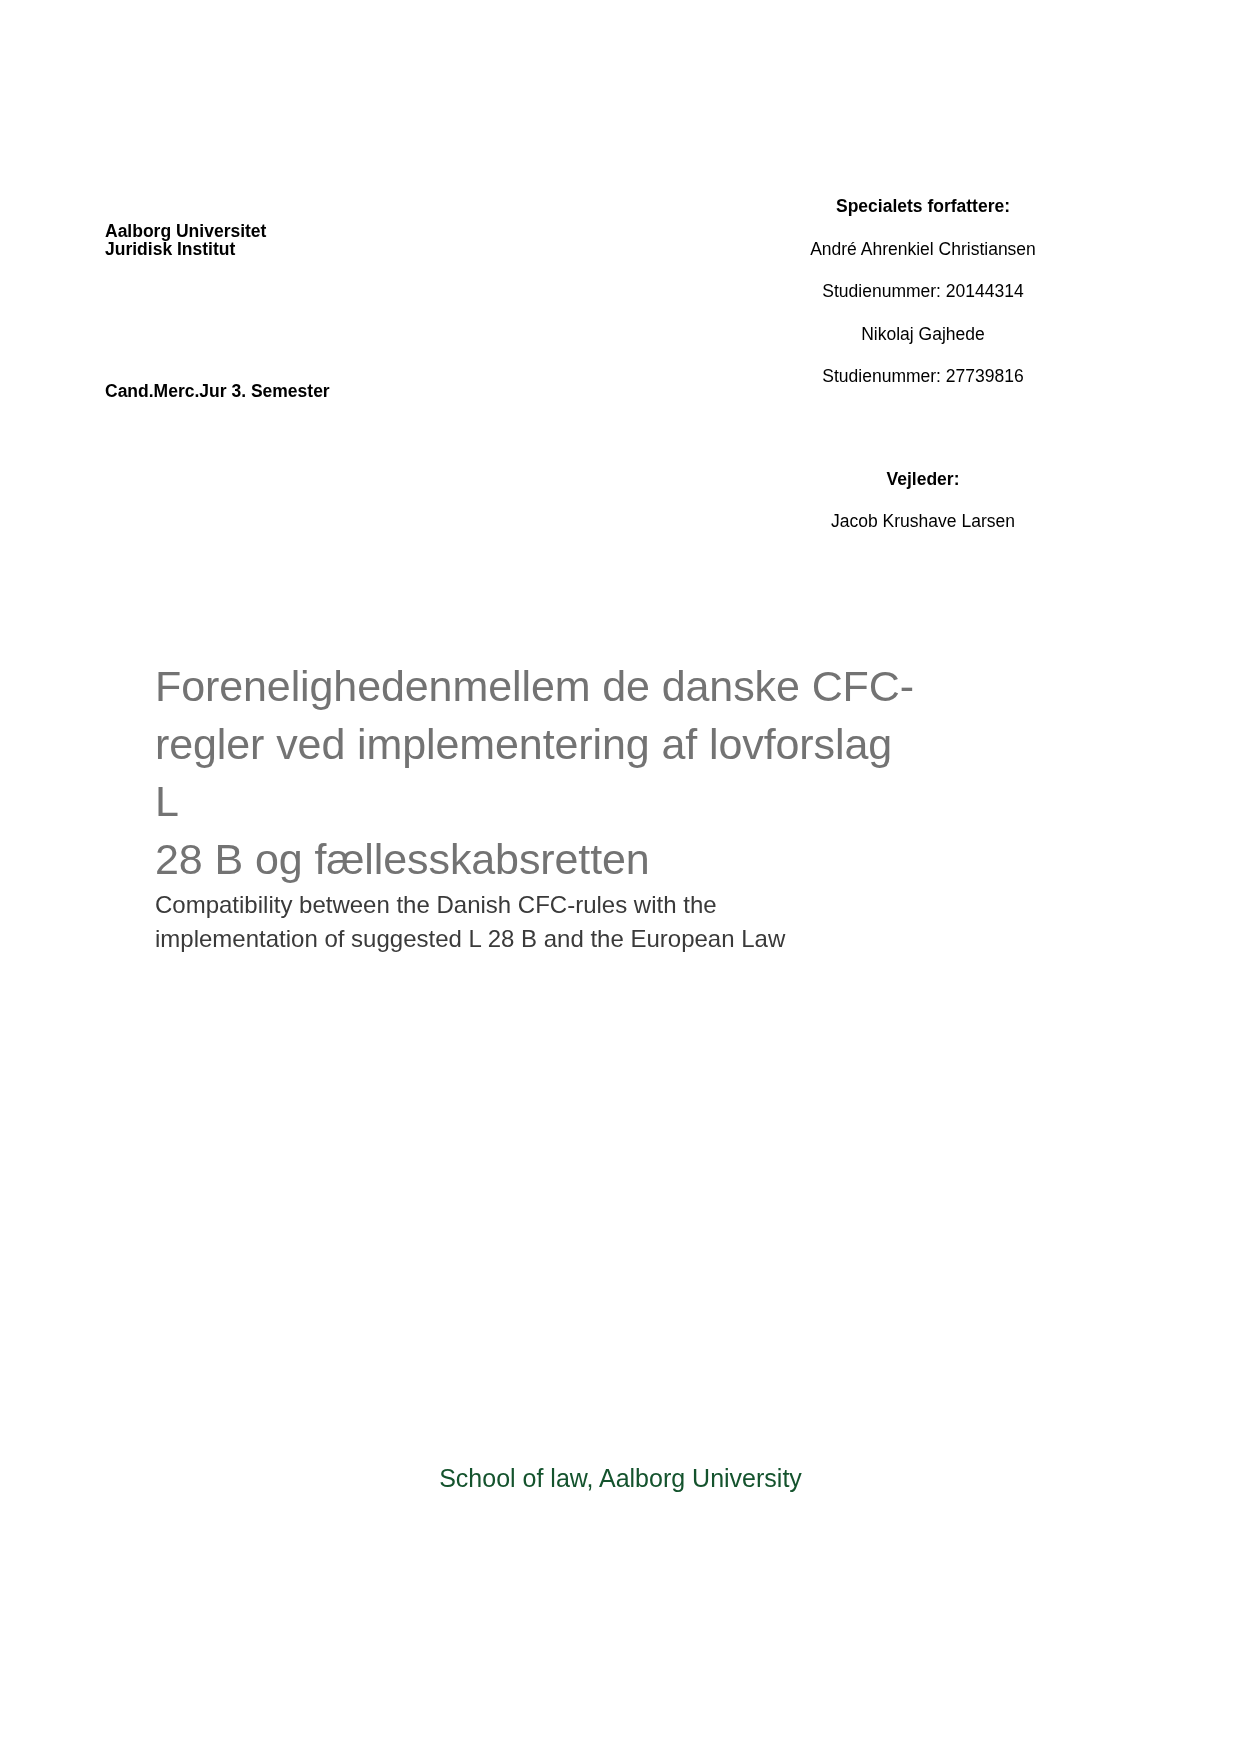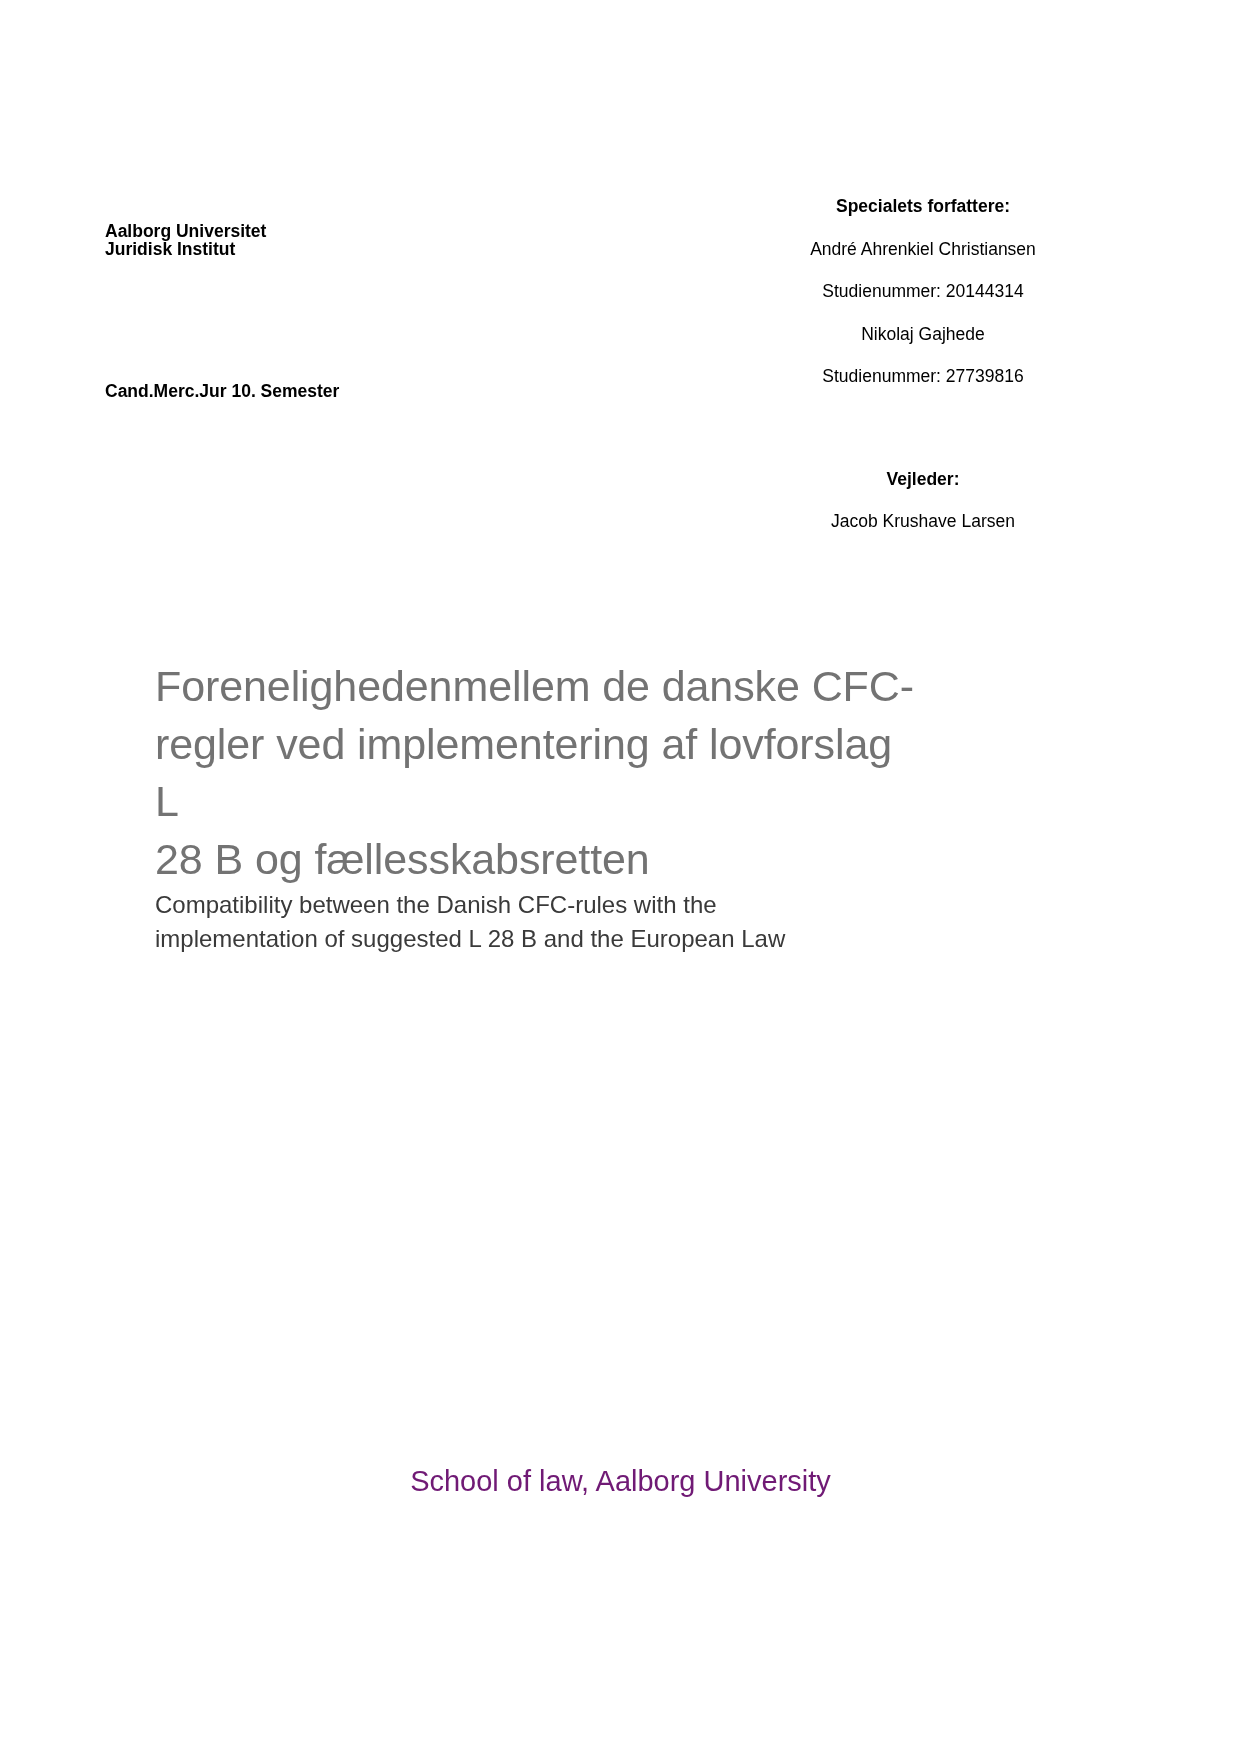"Cand.Merc.Jur 10. Semester" p.meta-line { text: 10 -> 3 }
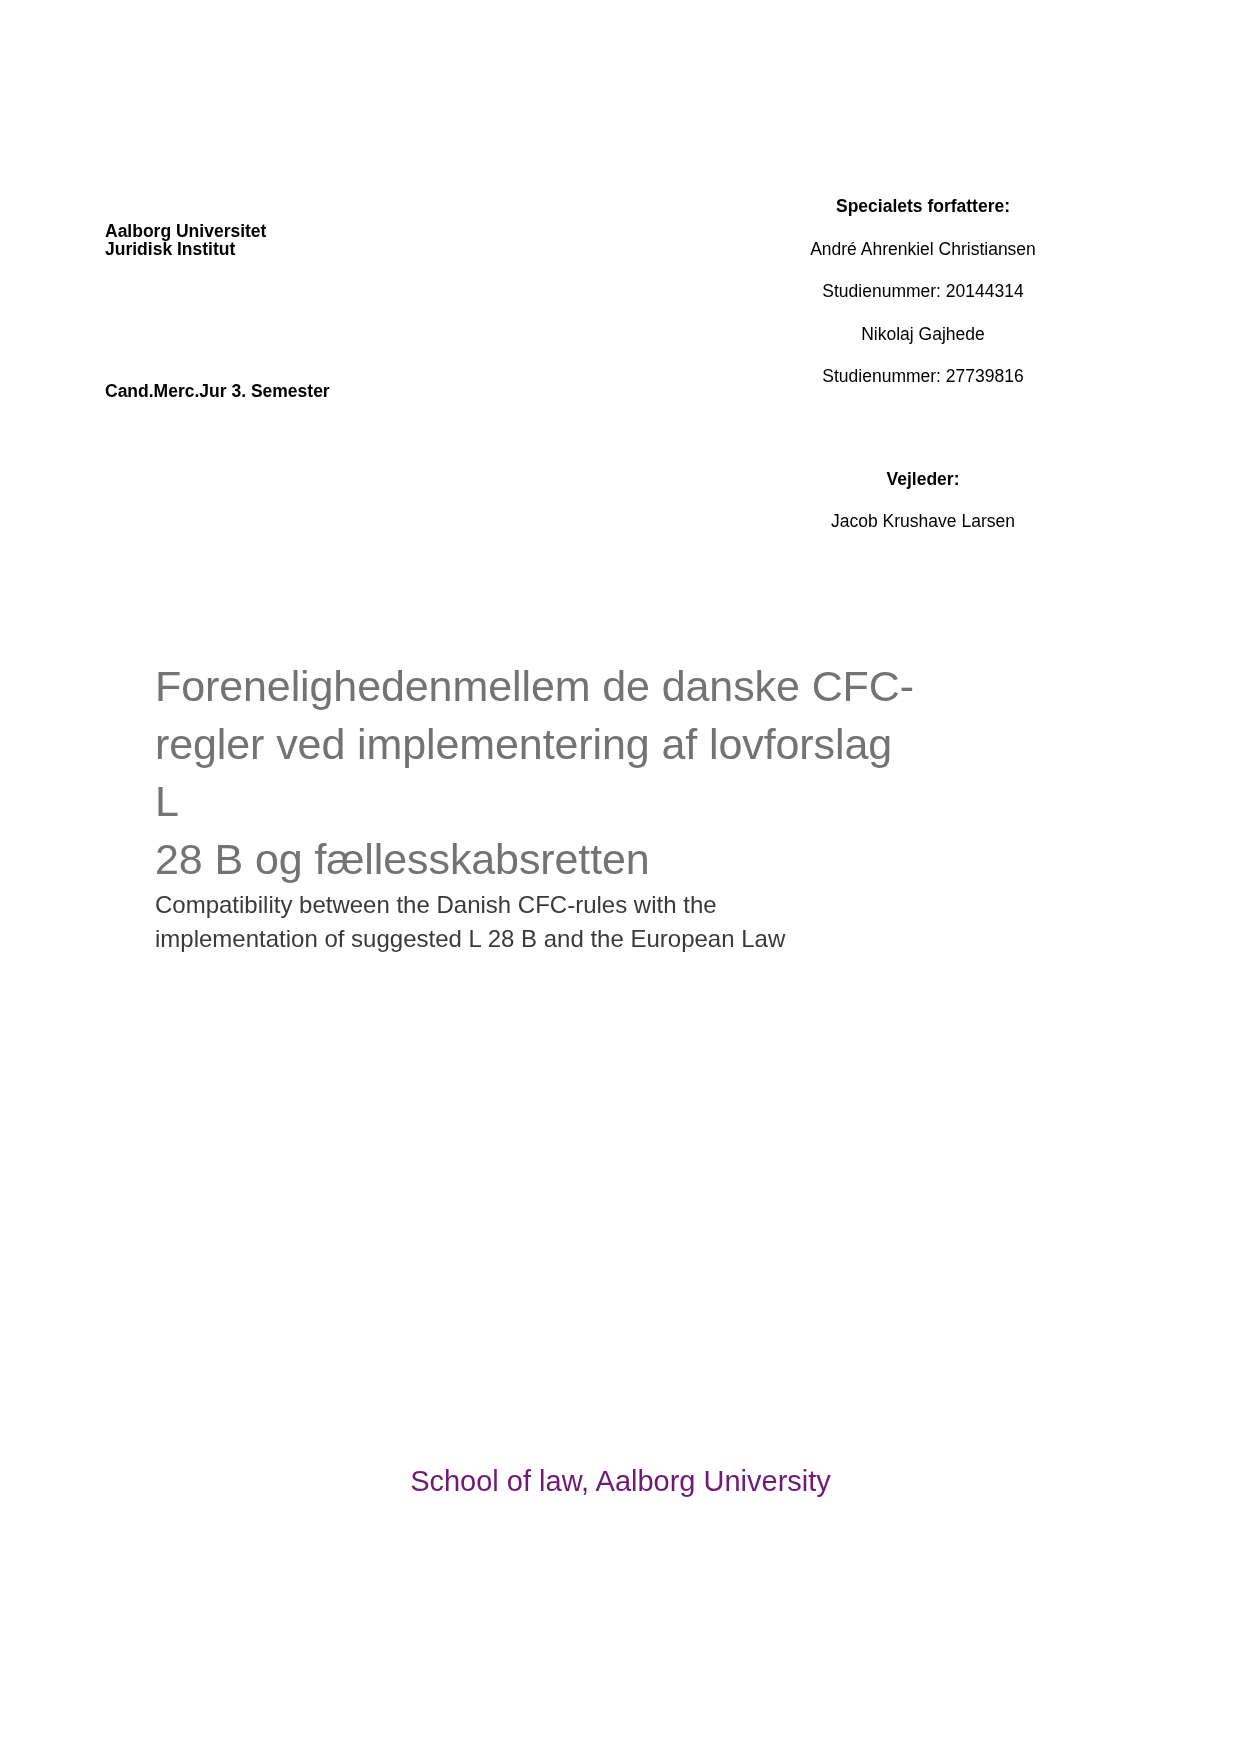"School of law, Aalborg University" .footer-line { color: #701a75 -> #14532d; font-size: 29px -> 25px }
